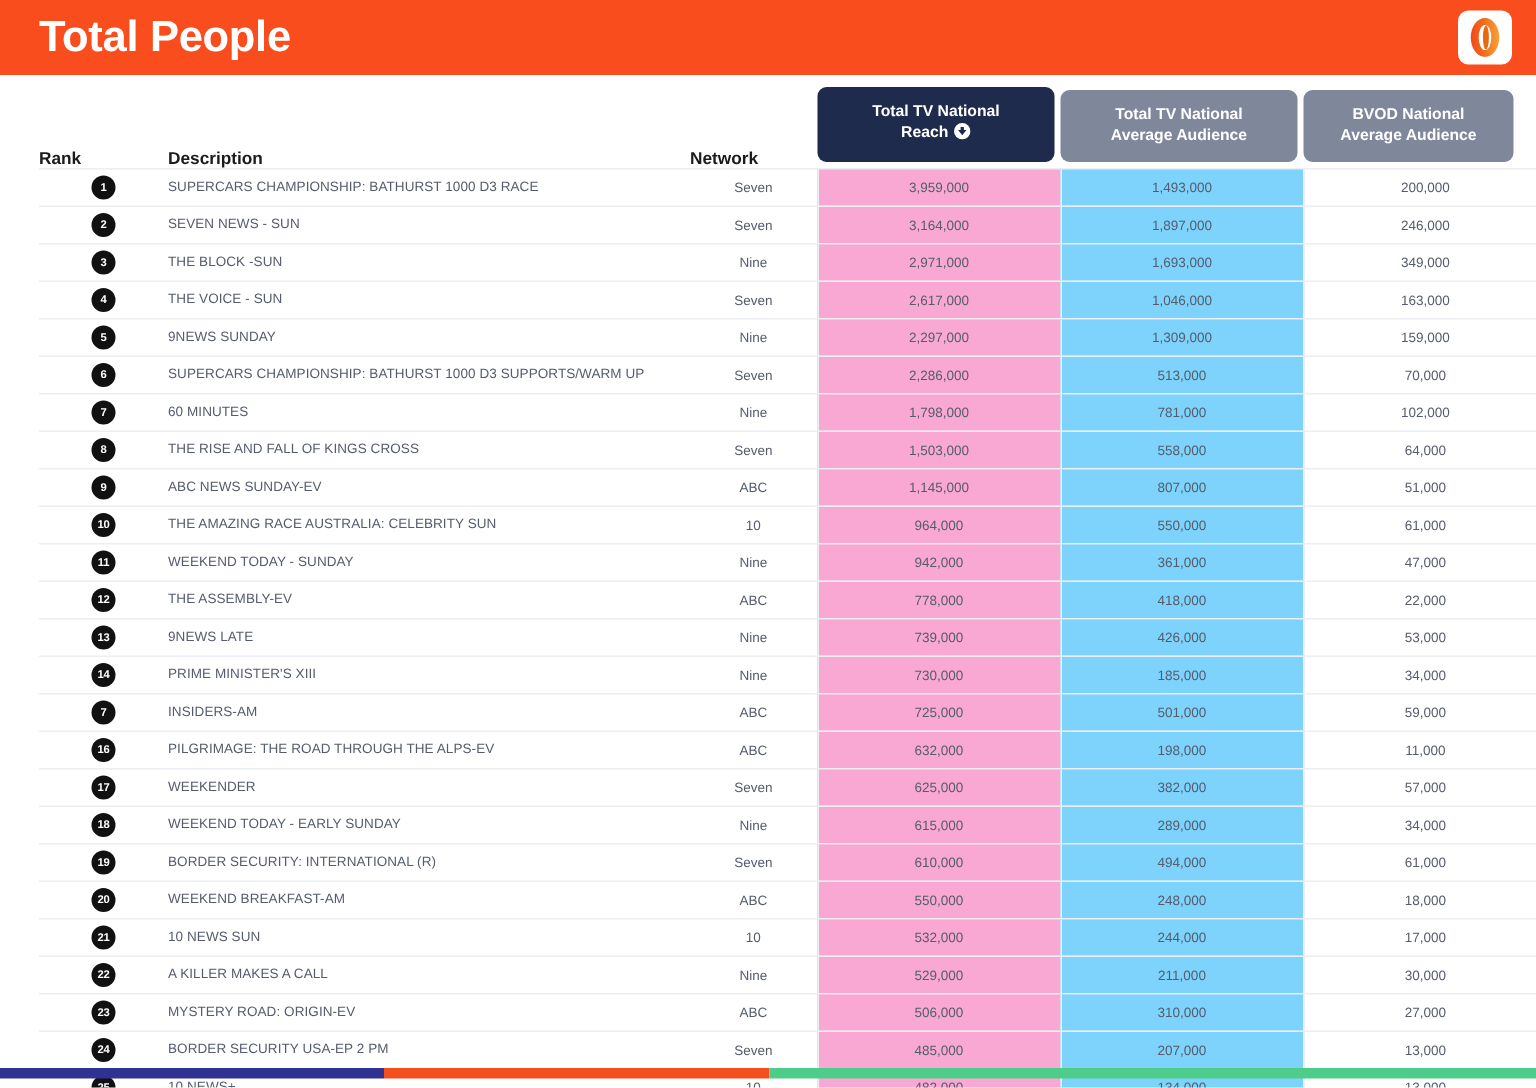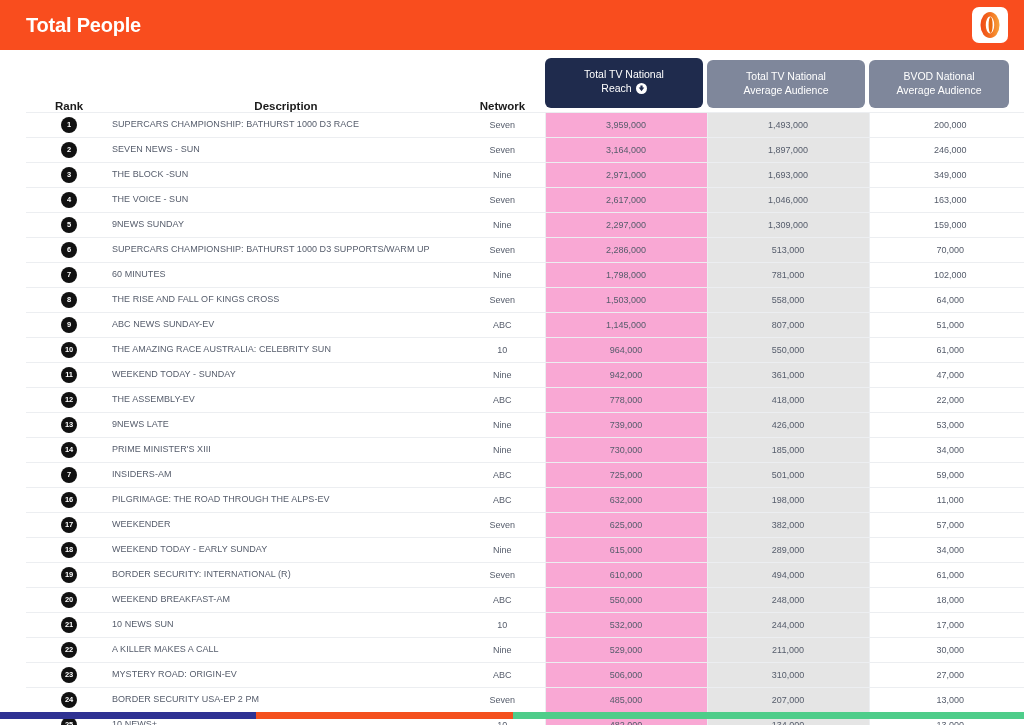"Total People" #page-title { font-size: 20px -> 29px }
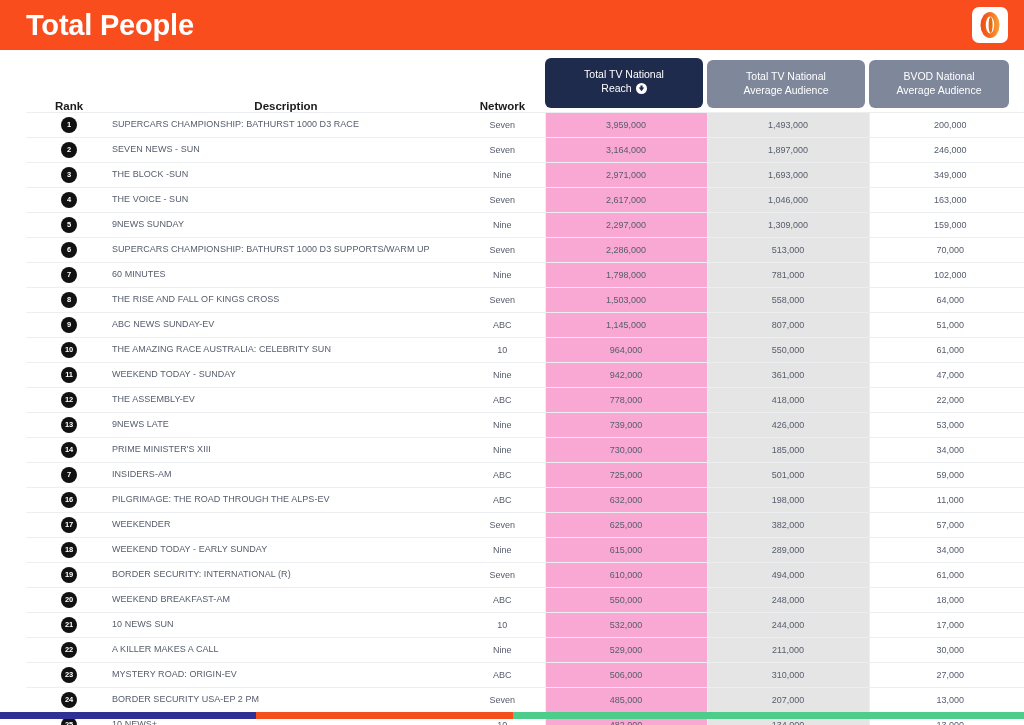"Total TV National" .metric-head-box { font-weight: normal -> bold }
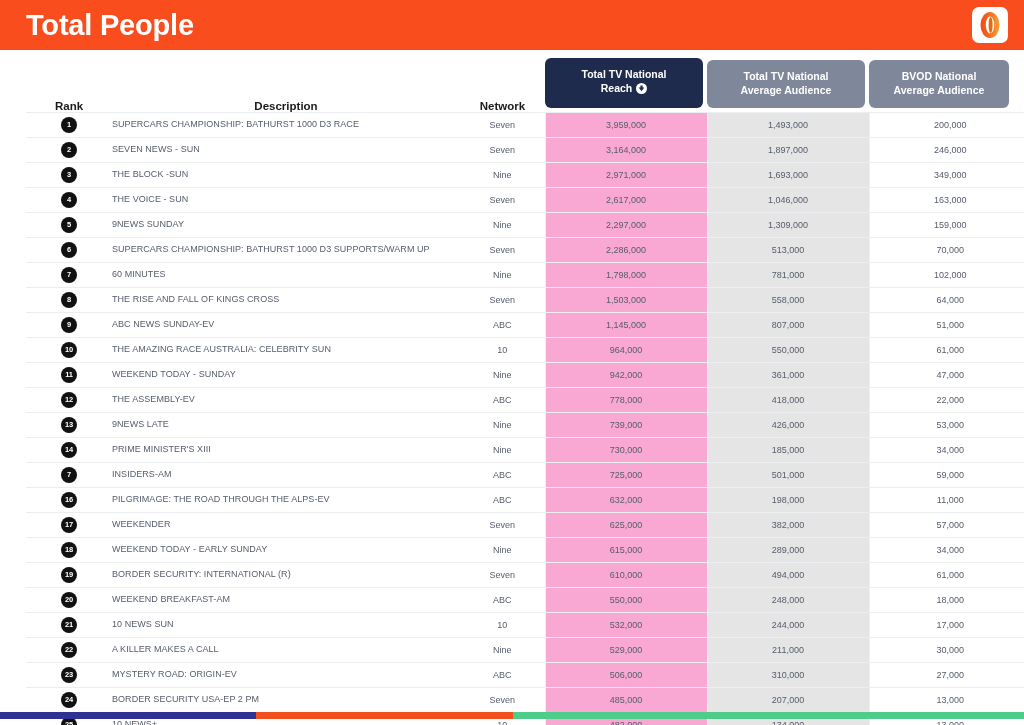"Rank" .plain-head { text-align: center -> left }
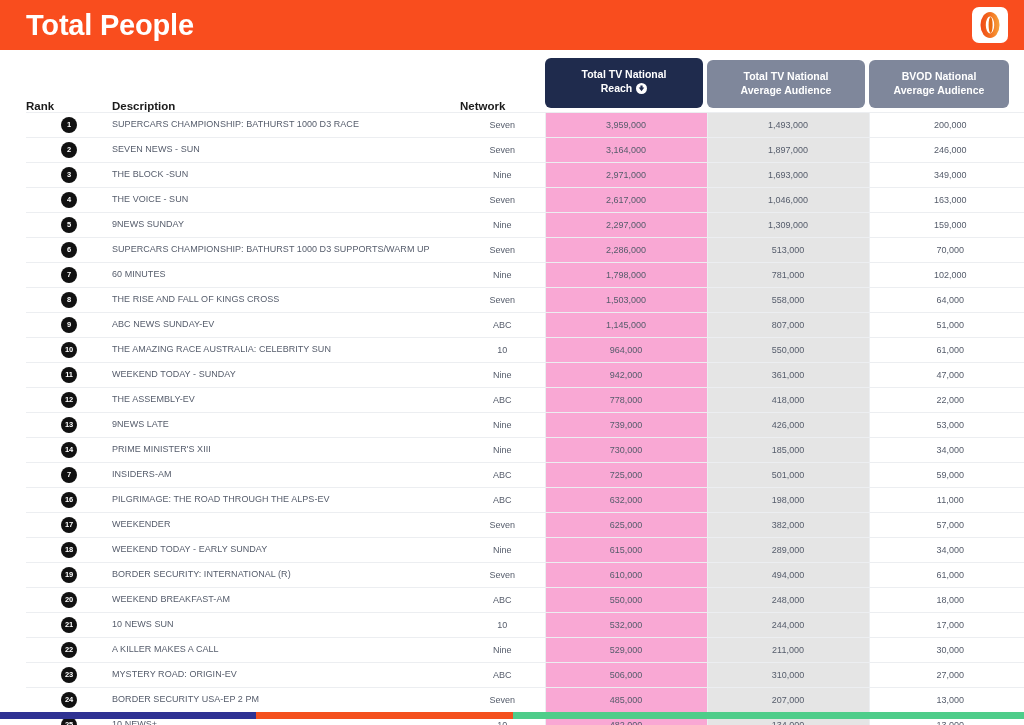"1,493,000" .cell-metric.col-mid { background: #e5e5e5 -> #7dd3fc }
